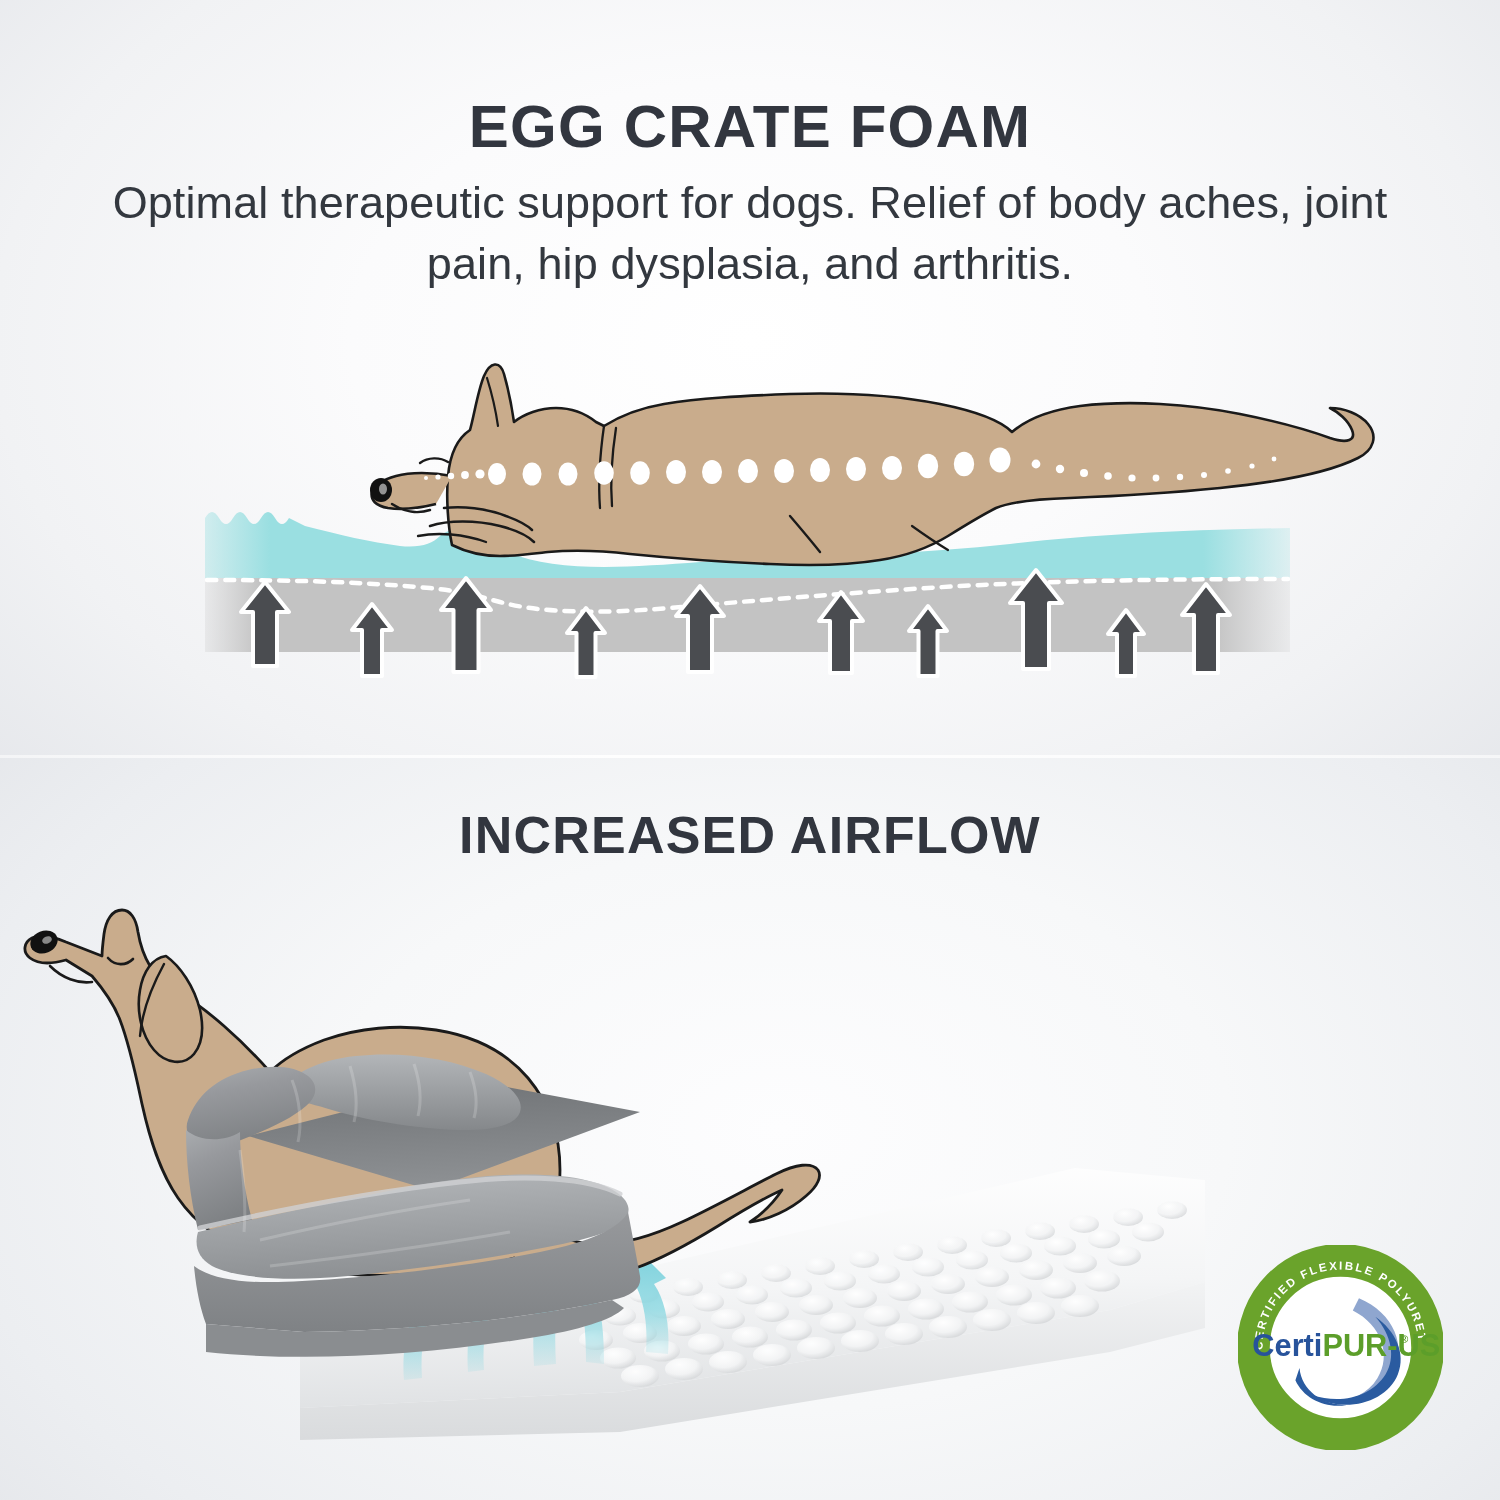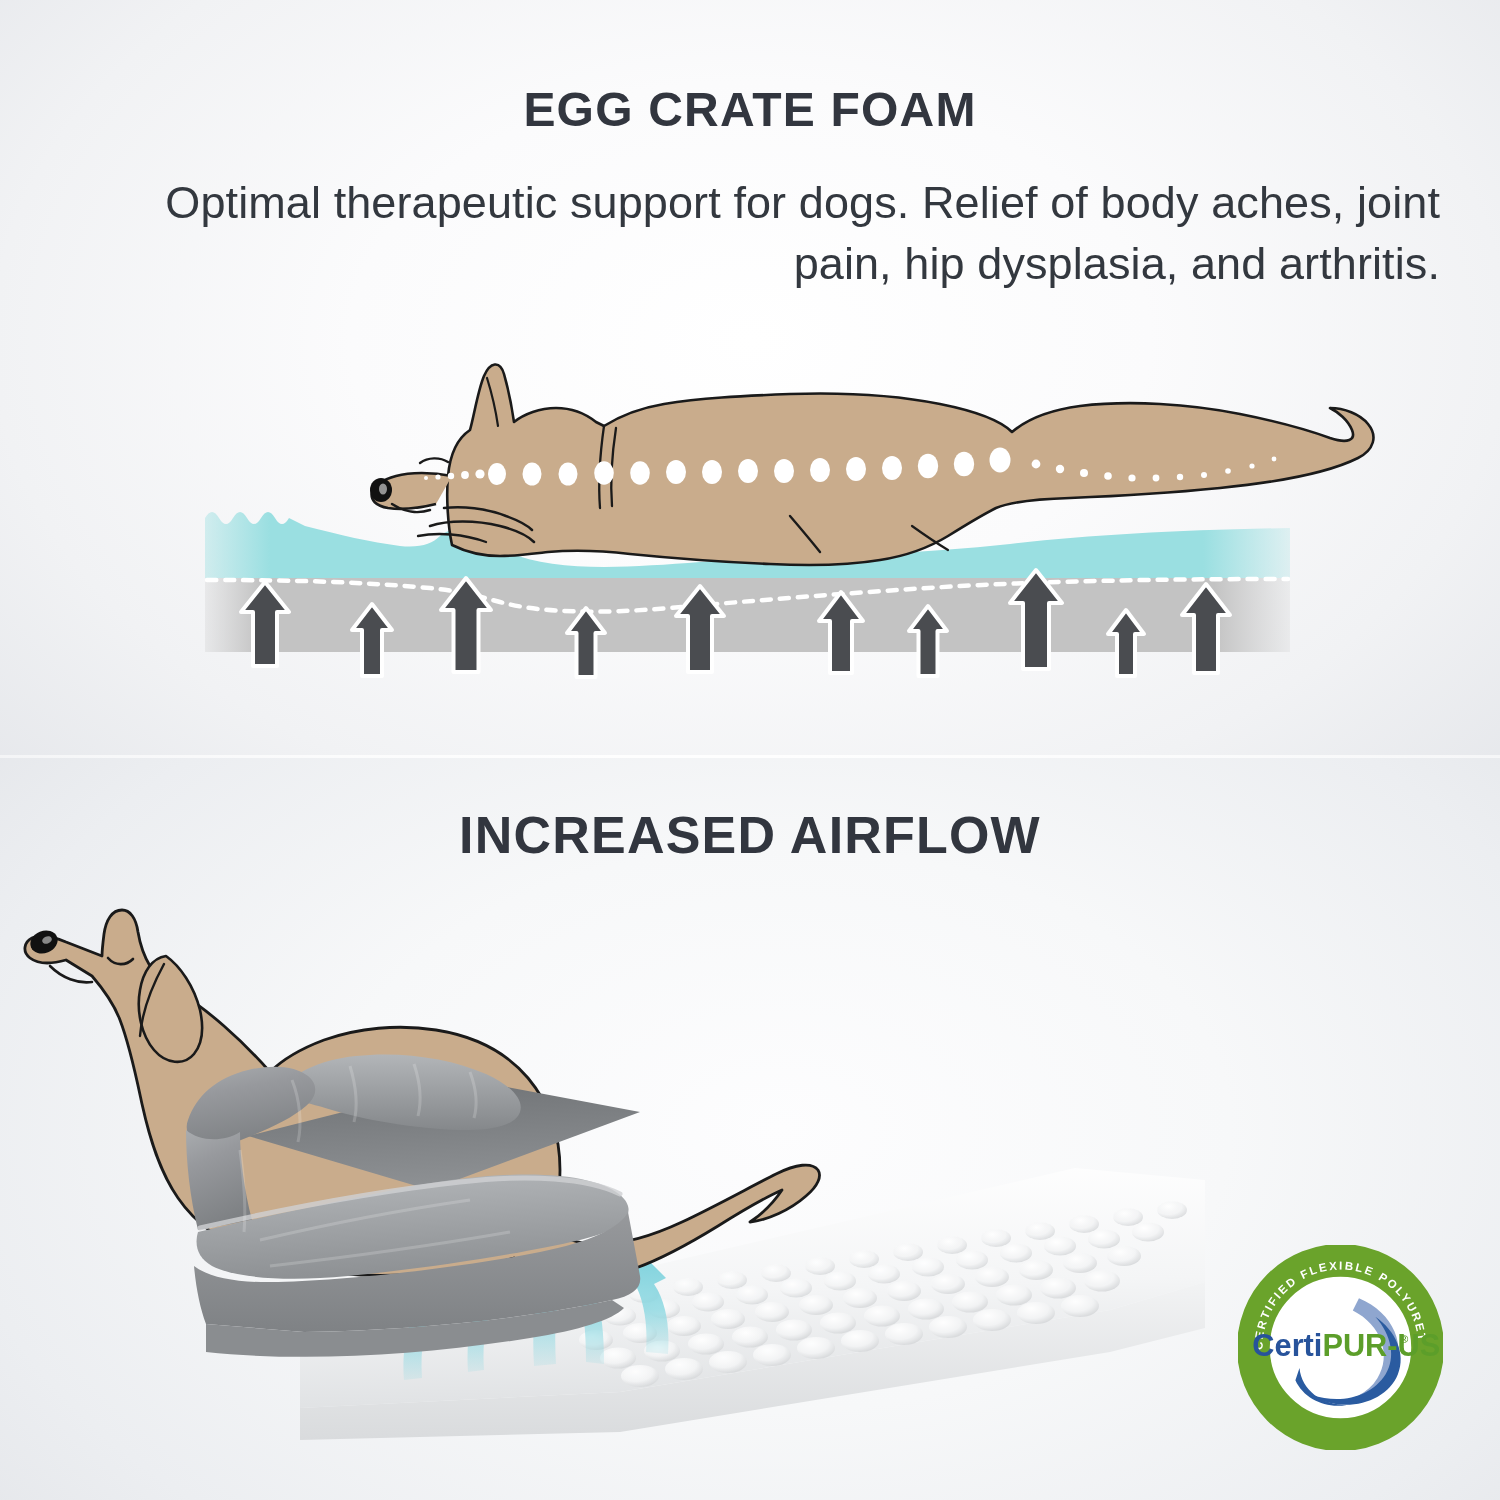"EGG CRATE FOAM" #top-title { font-size: 48px -> 60px; top: 82px -> 92px }
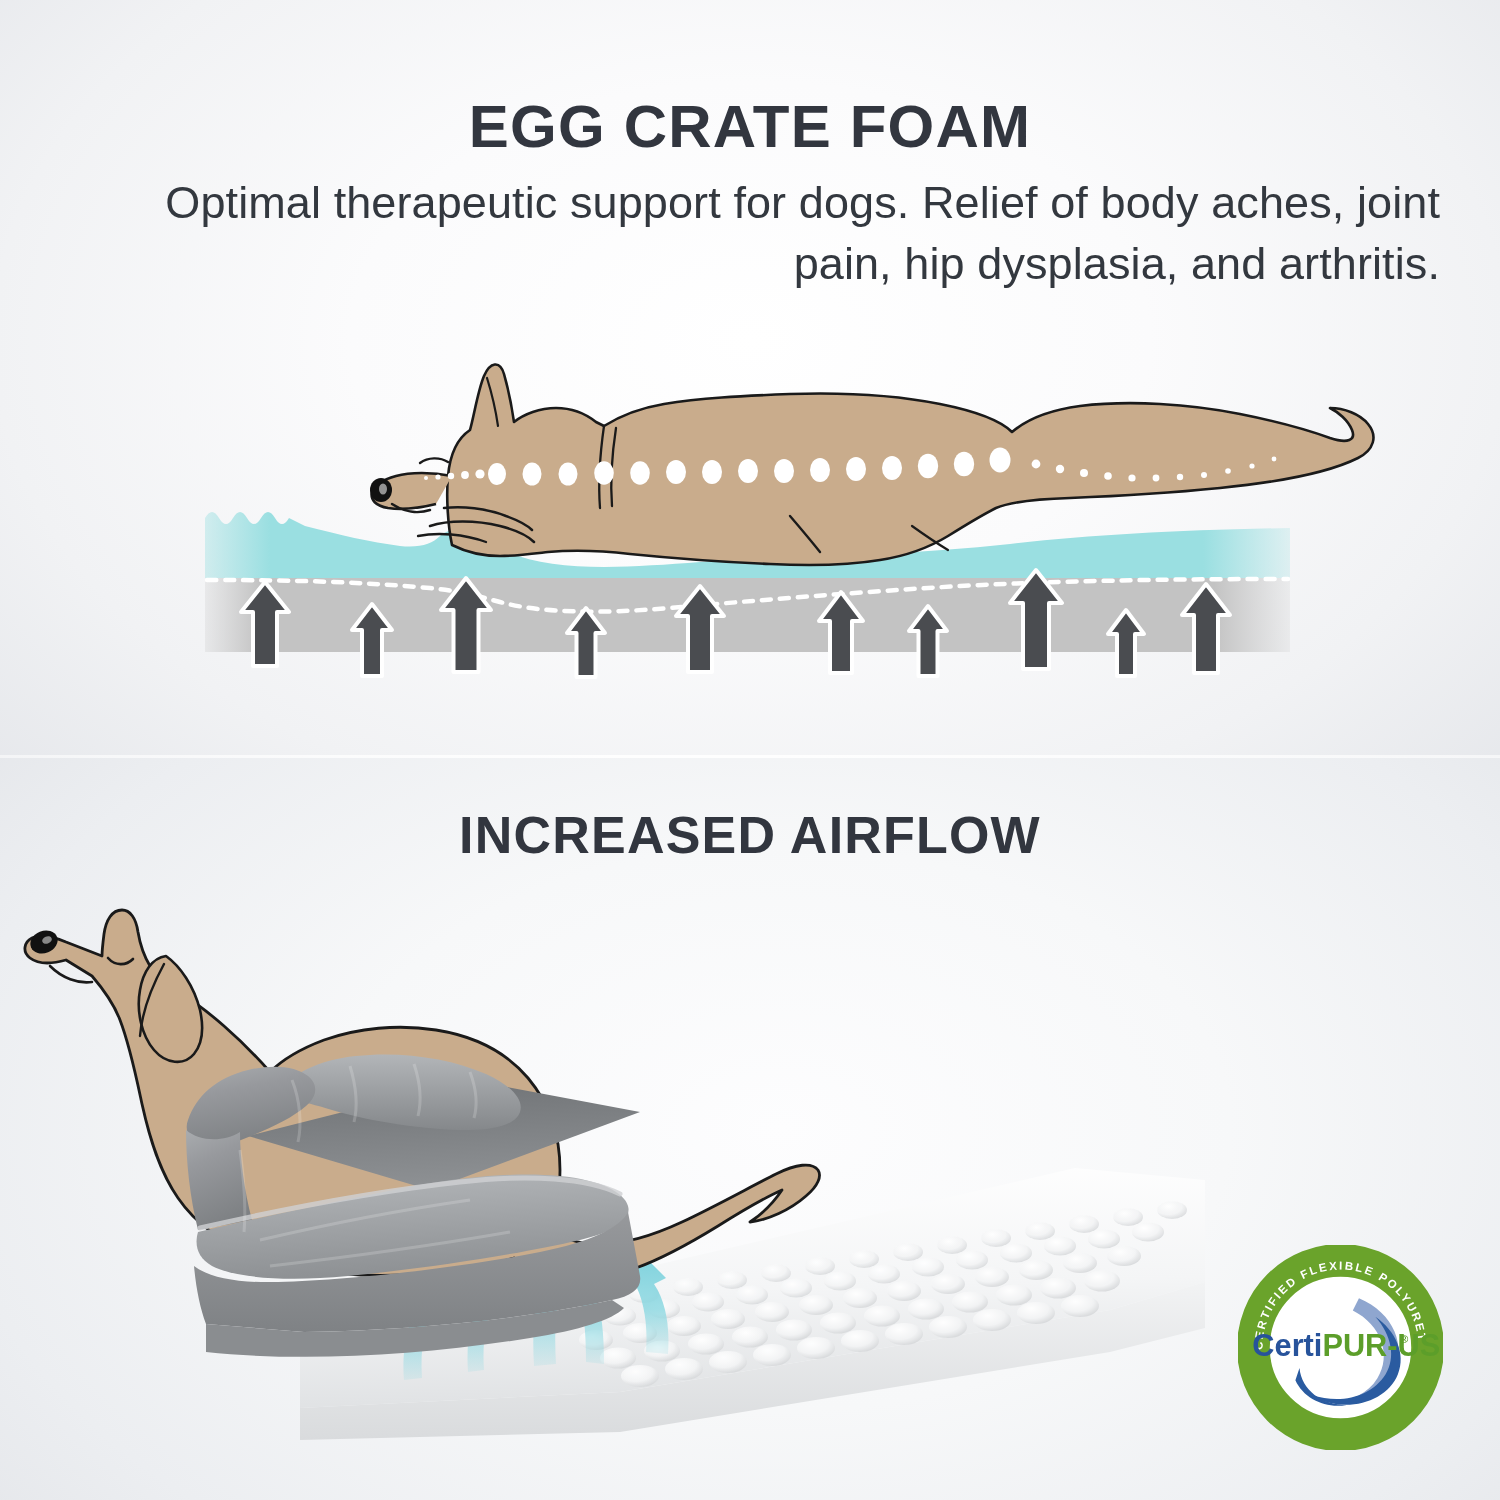"Optimal therapeutic support for dogs." #top-sub { text-align: right -> center }
